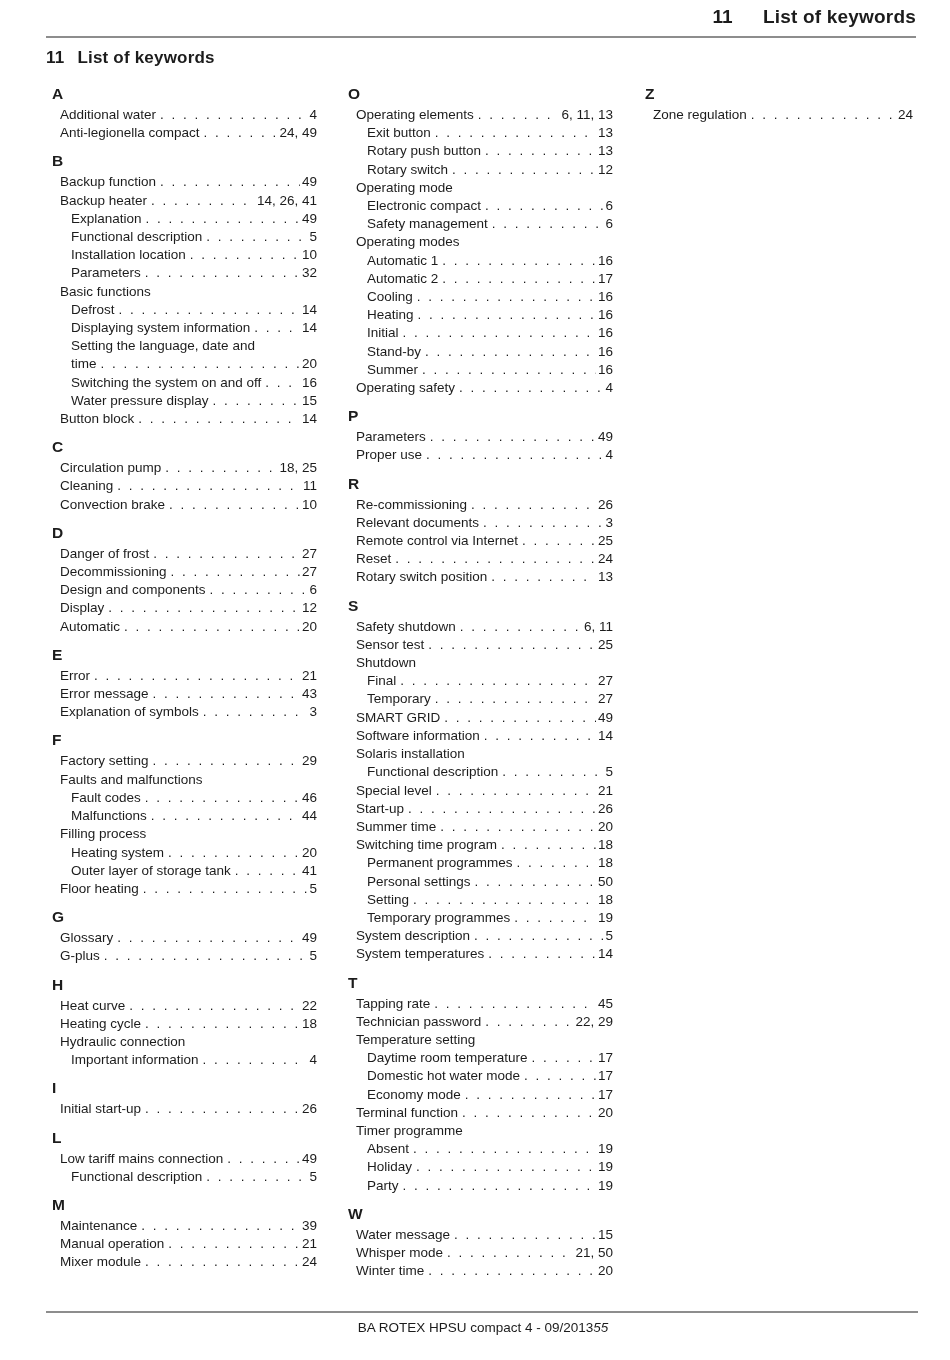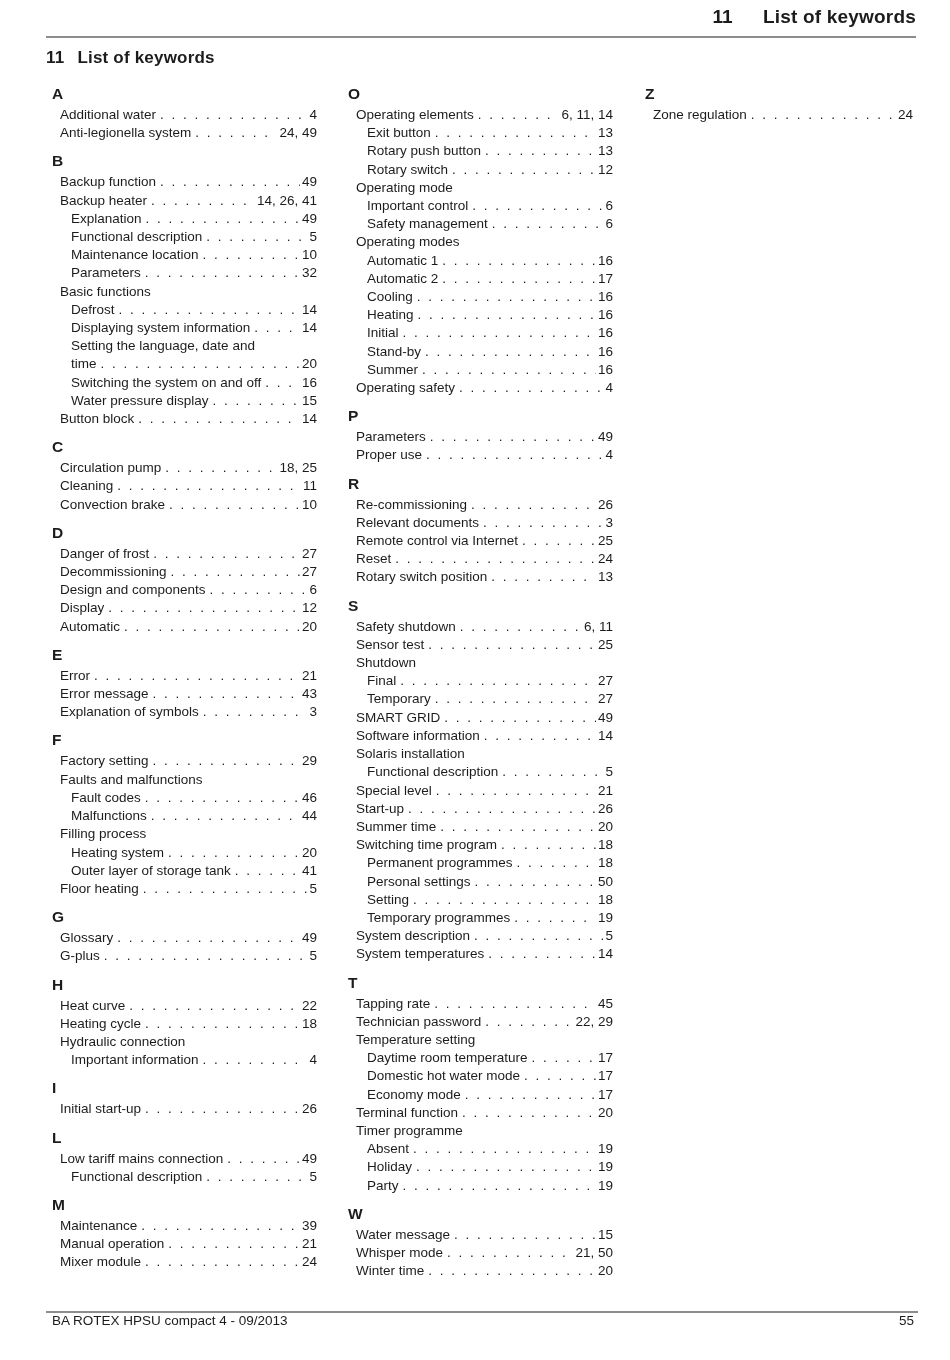"6, 11, 14" span.page { text: 14 -> 13 }
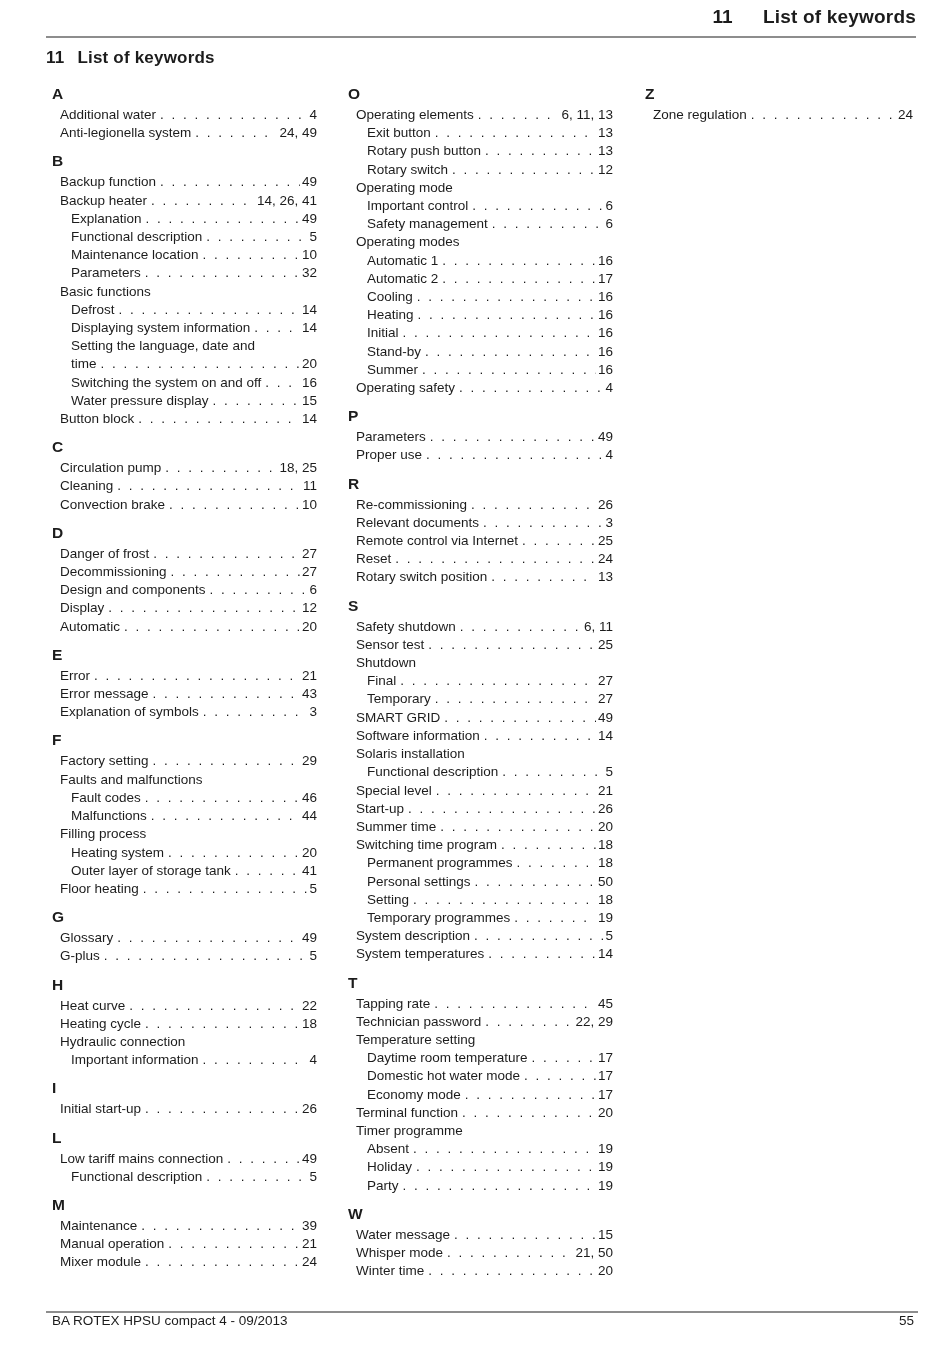"Anti-legionella system" span.label { text: system -> compact }
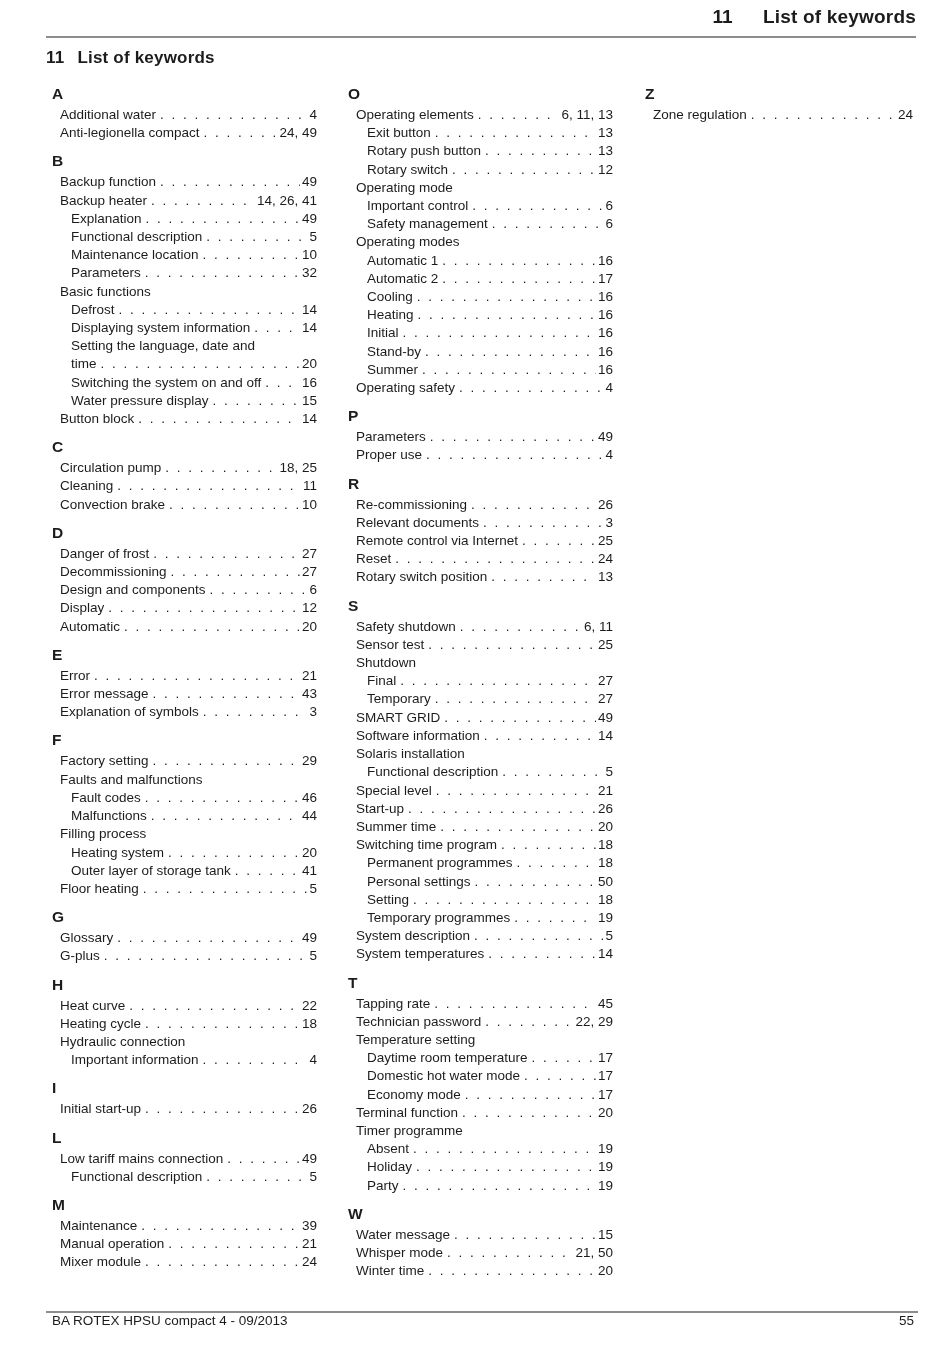"Important control" span.label { text: Important control -> Electronic compact }
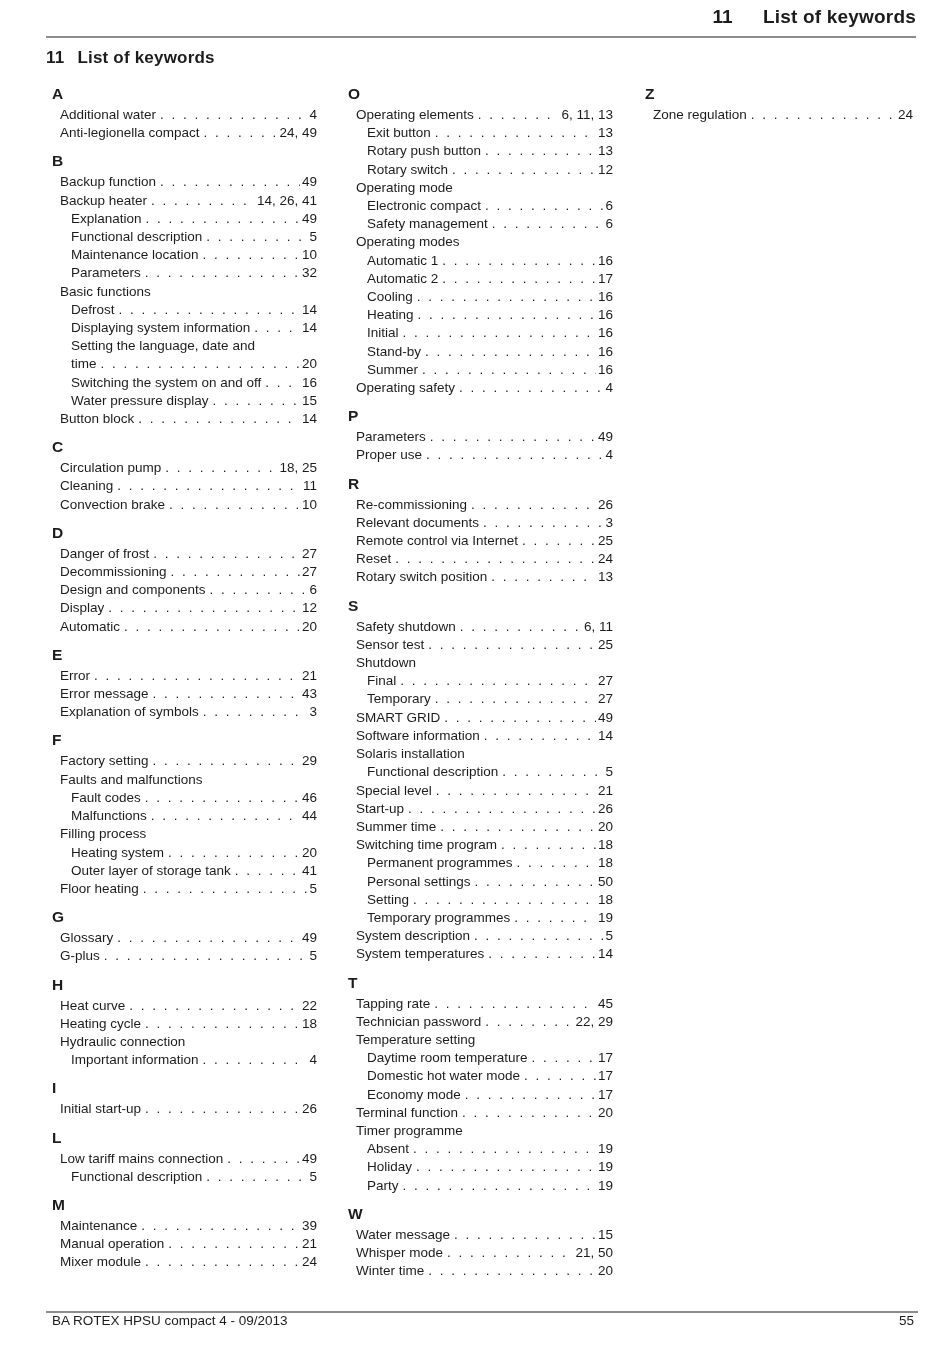"Maintenance location" span.label { text: Maintenance -> Installation }
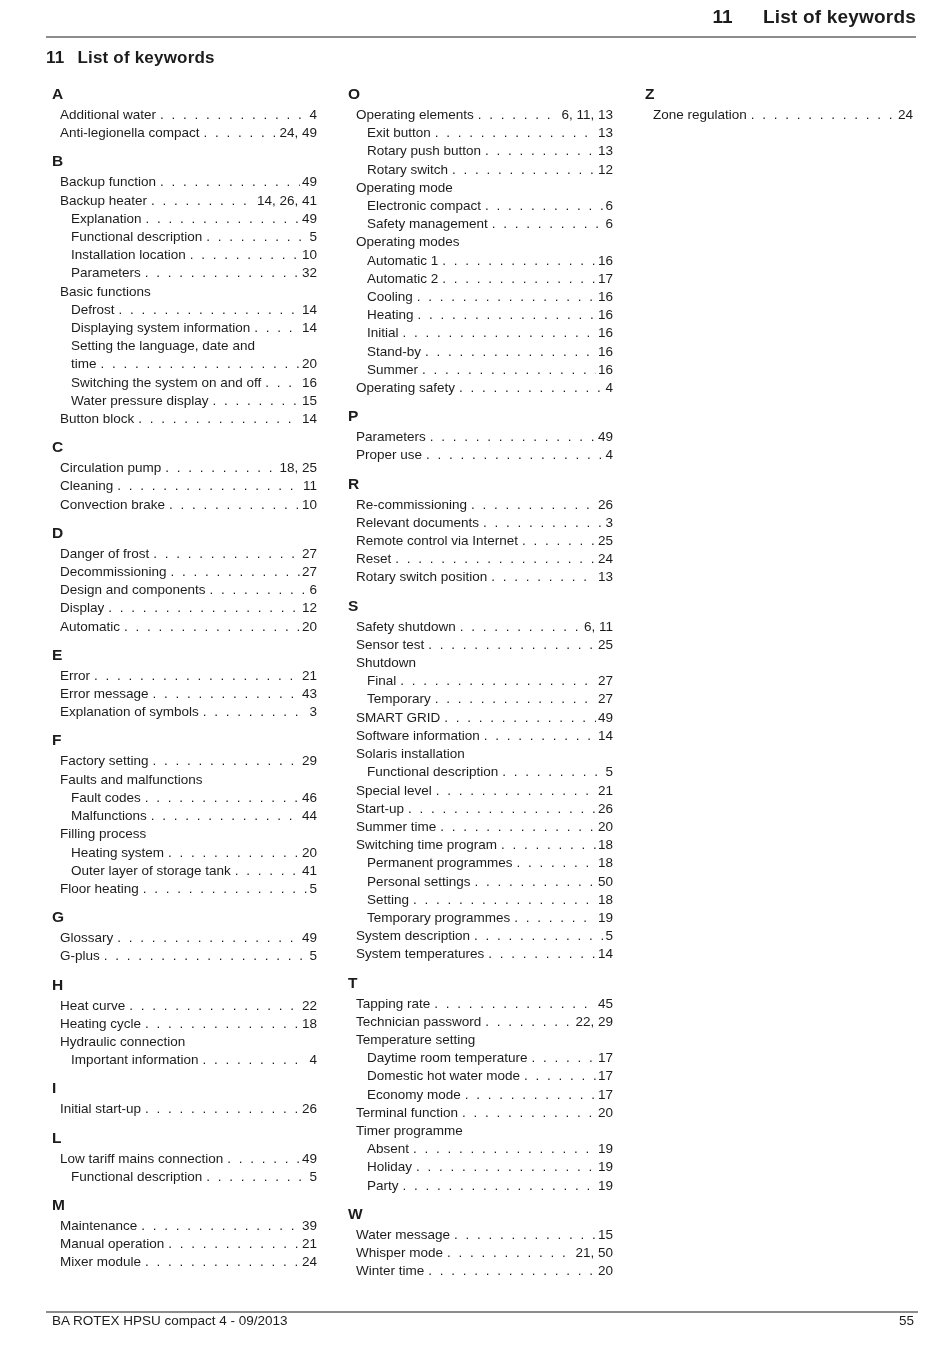"BA ROTEX HPSU compact 4" .page-footer { justify-content: space-between -> center; padding-top: none -> 7px }
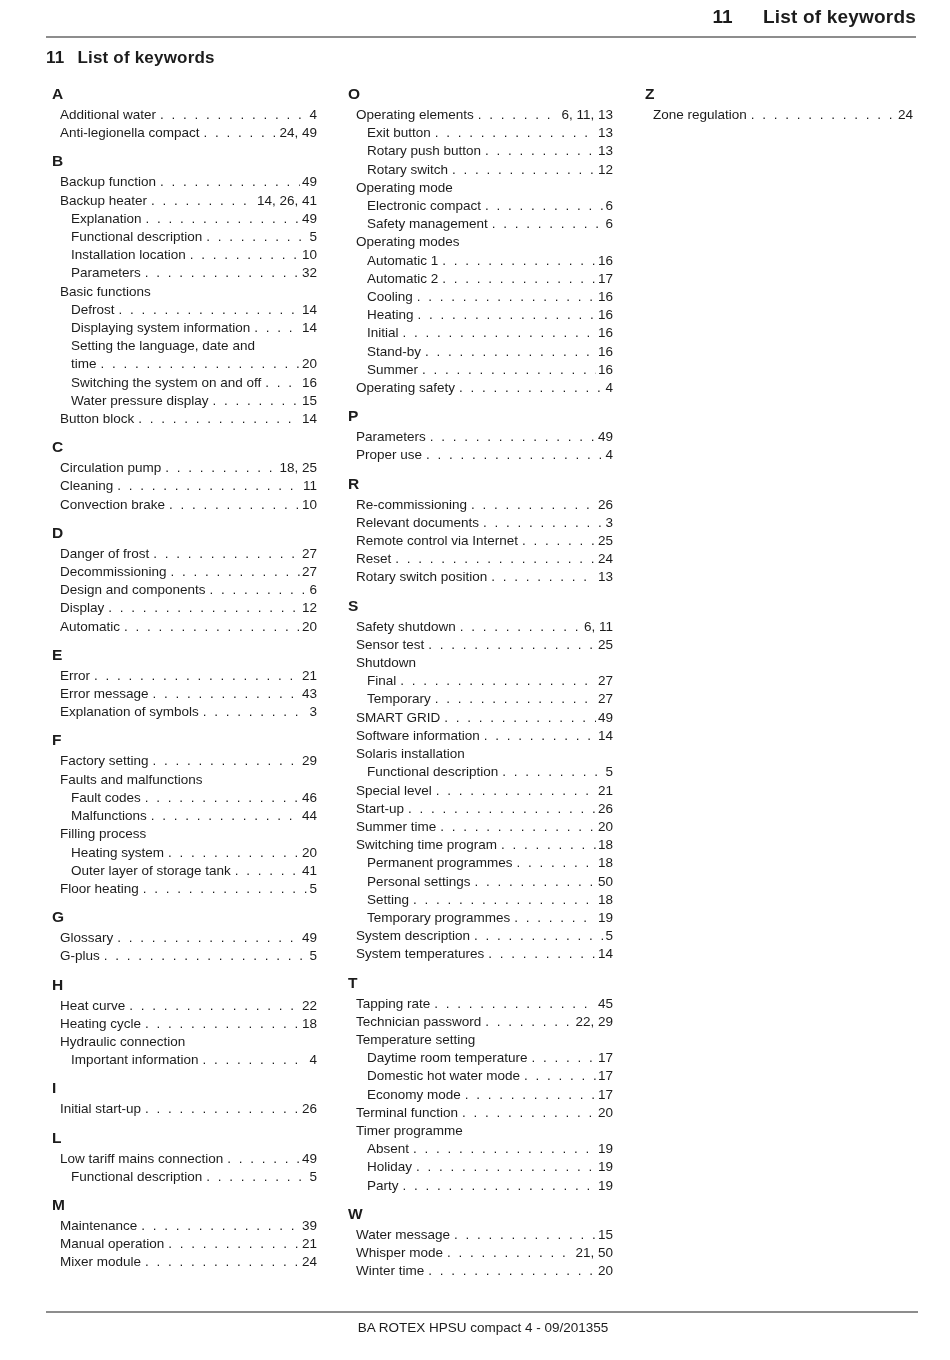"55" .footer-right { font-style: none -> italic }
